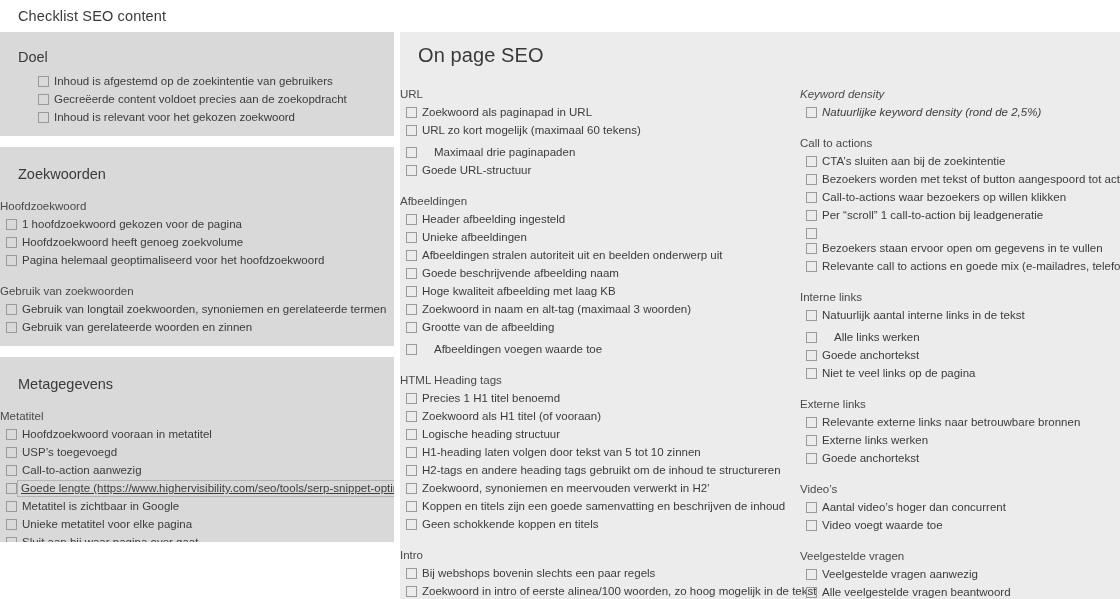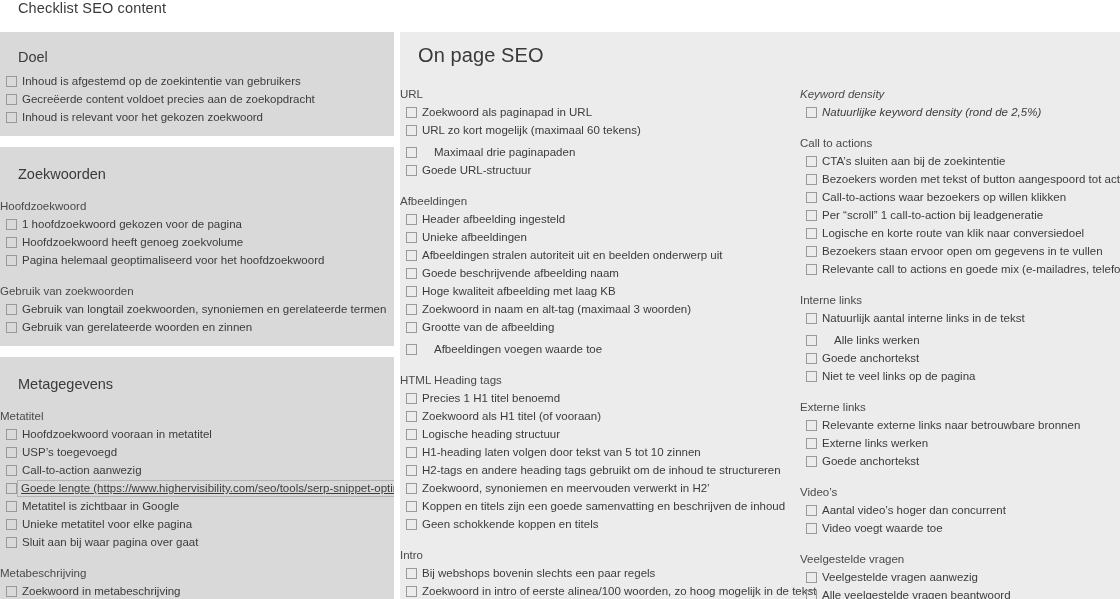"Checklist SEO content" .doc-header { align-items: none -> center }
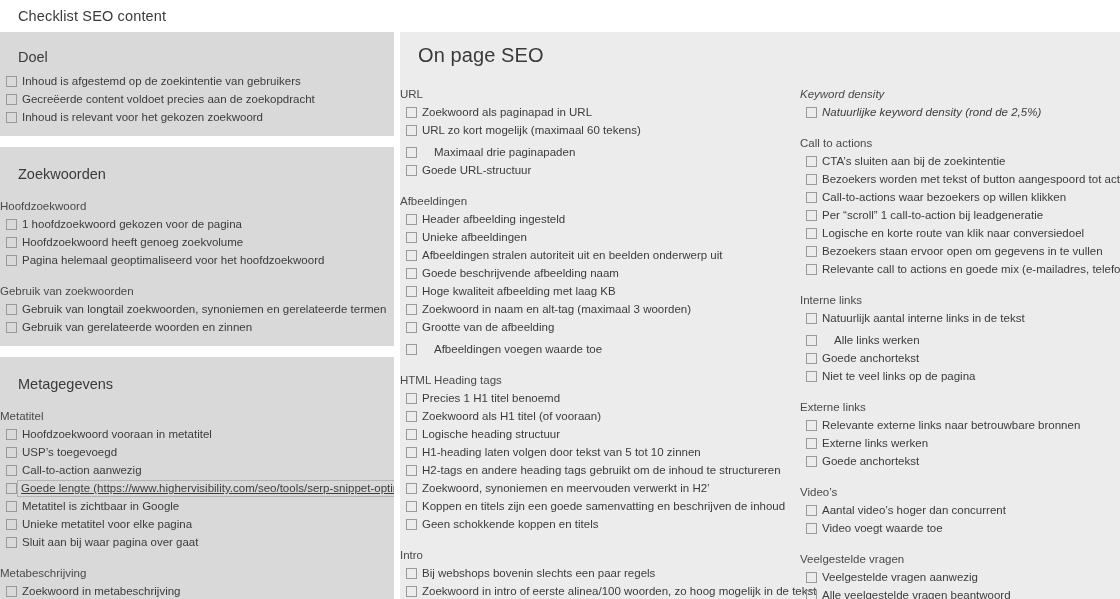"Doel" .col { height: 567px -> 510px }
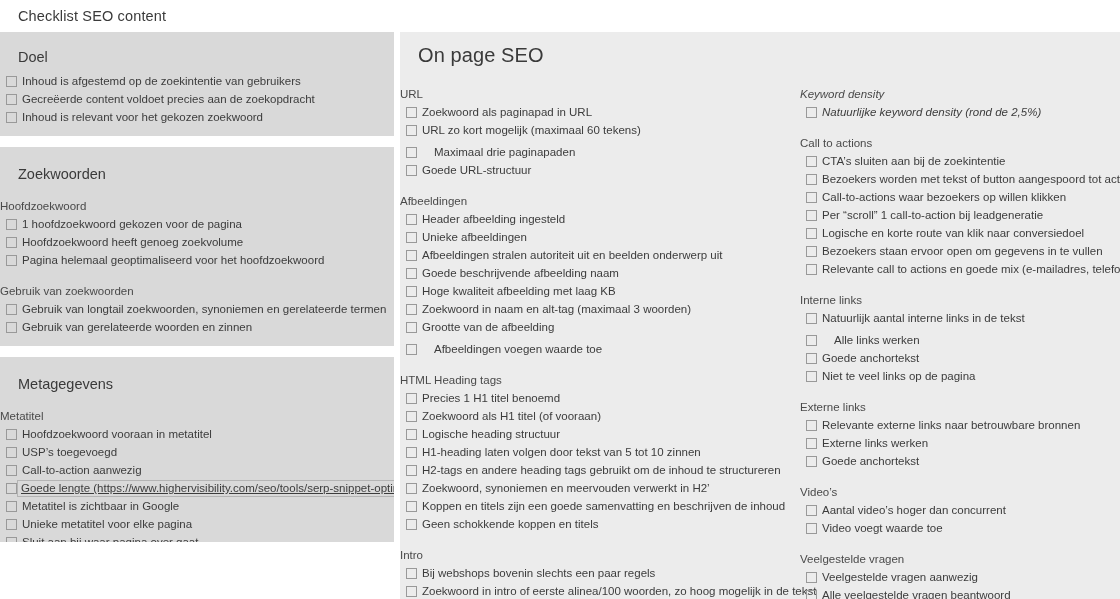"Inhoud is afgestemd op de" div.group { padding-left: none -> 32px }
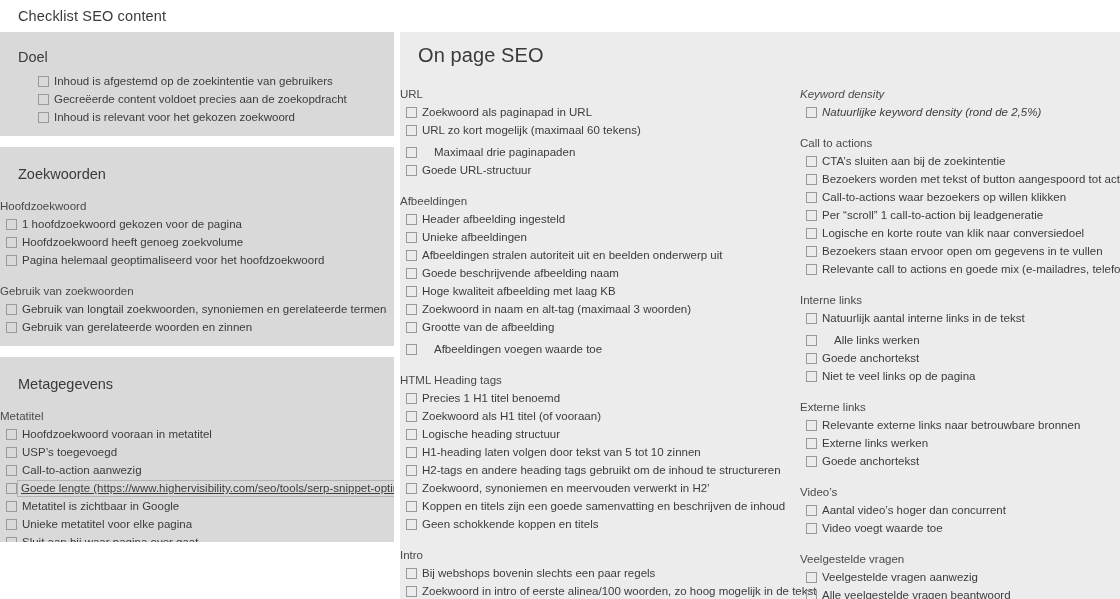"Logische en korte route van" span.lbl { html: <span>Logische en korte route van klik naar conversiedoel</span> -> none }
